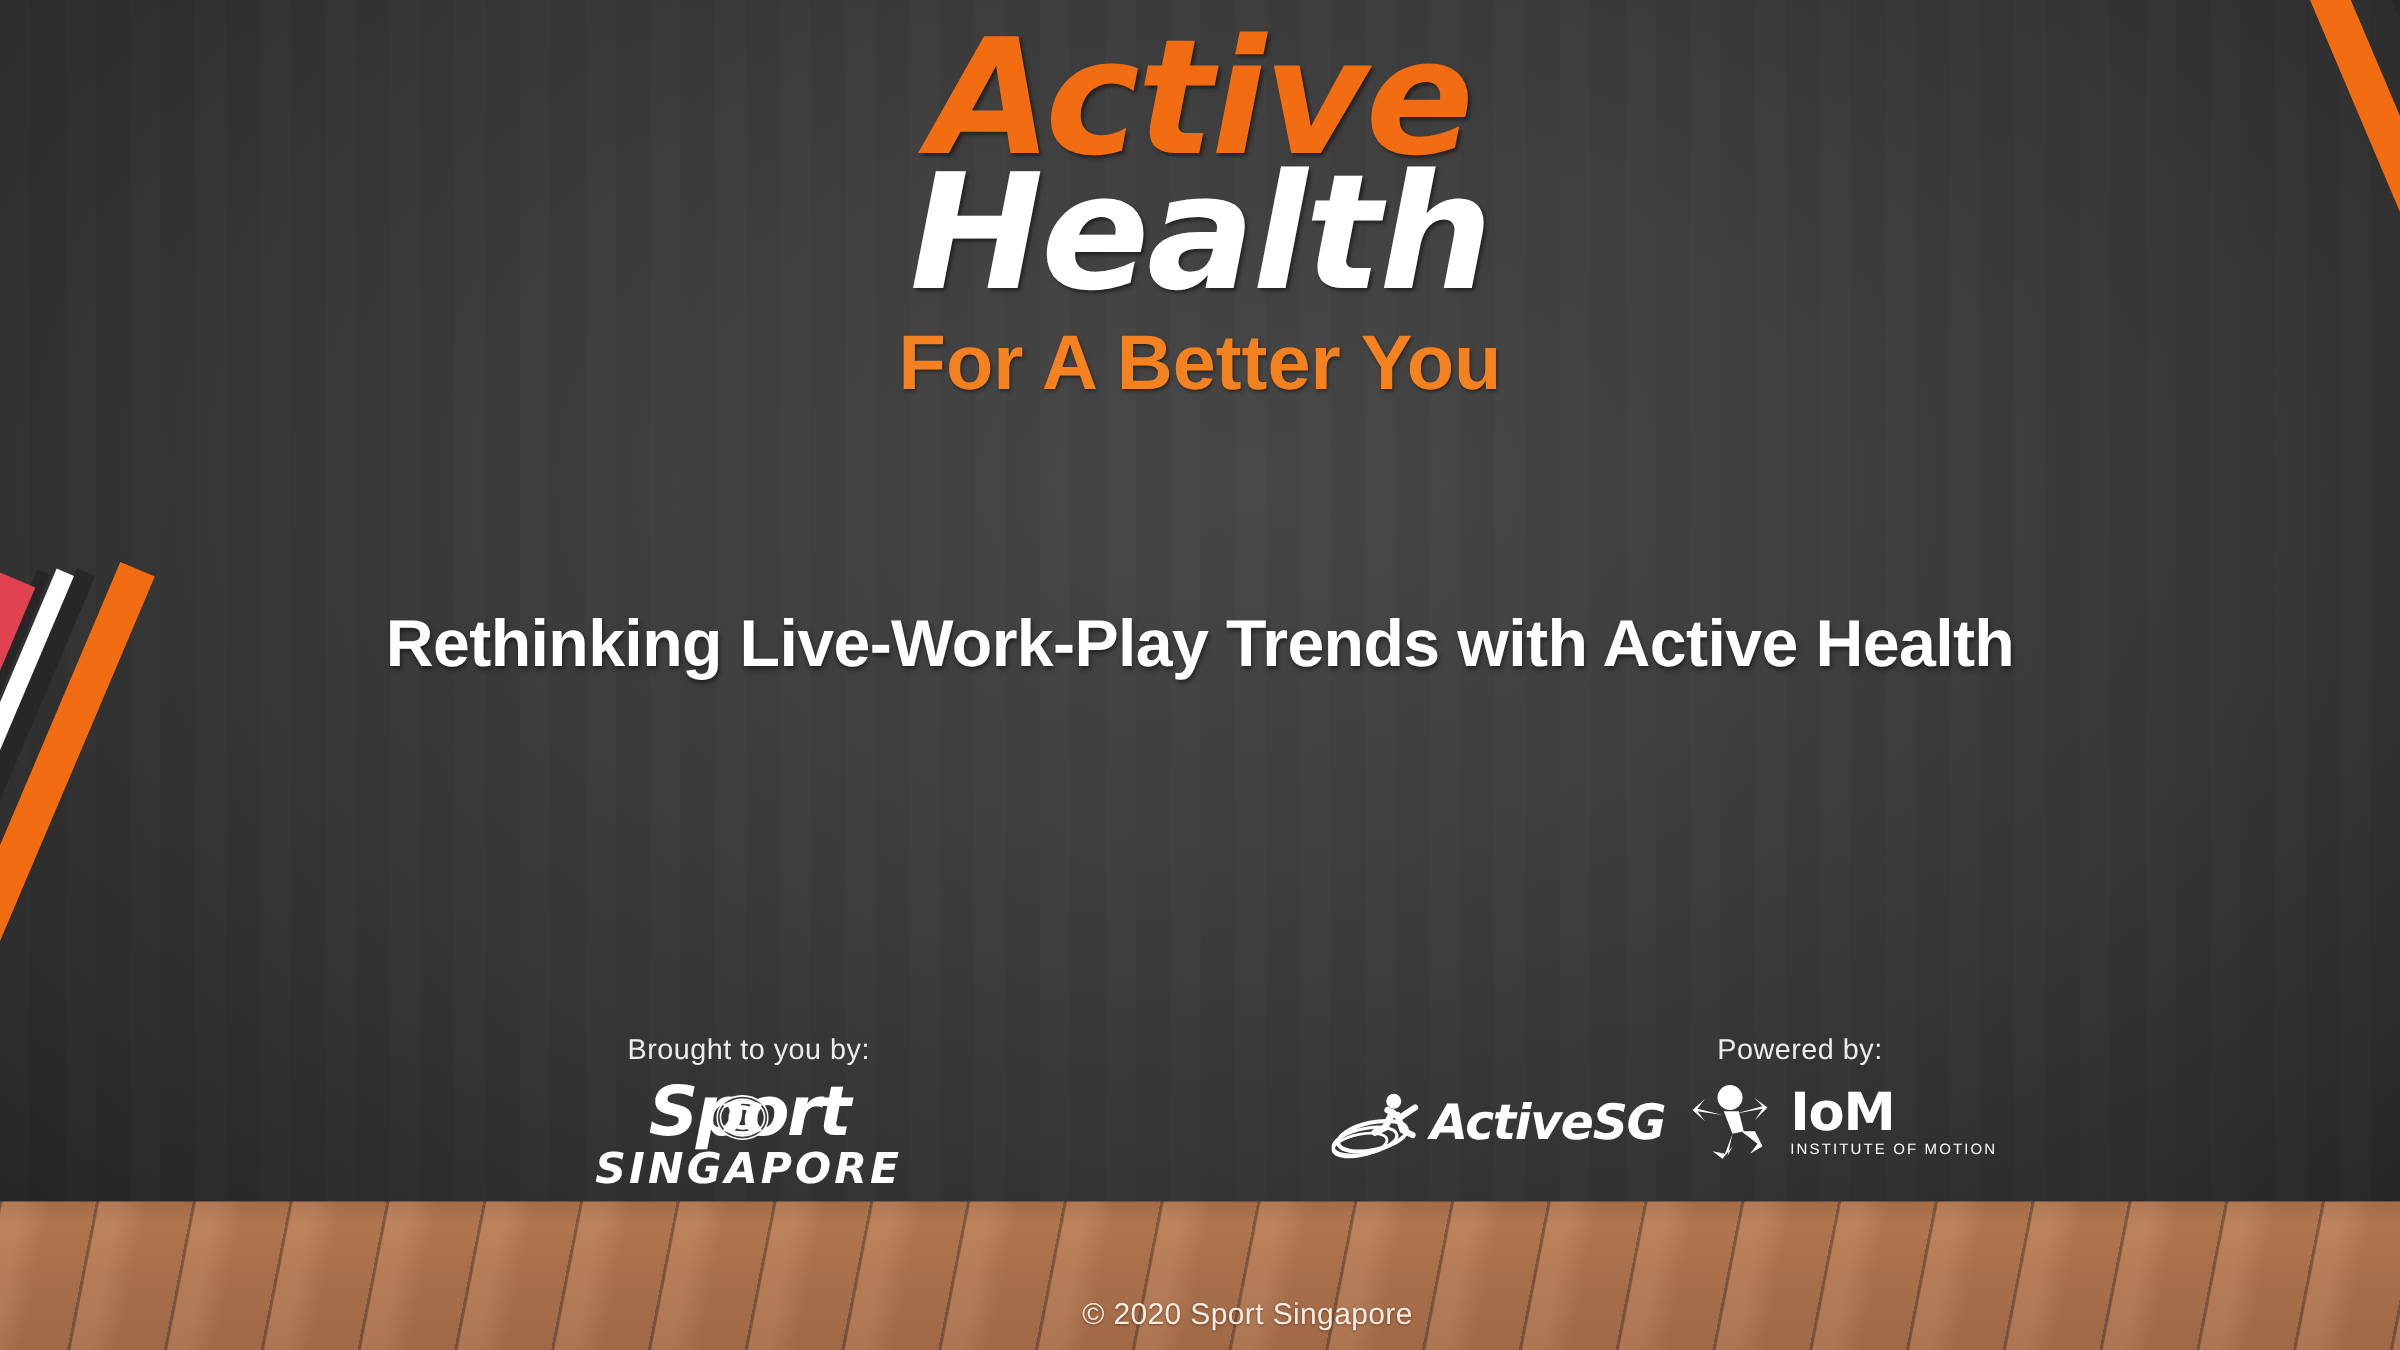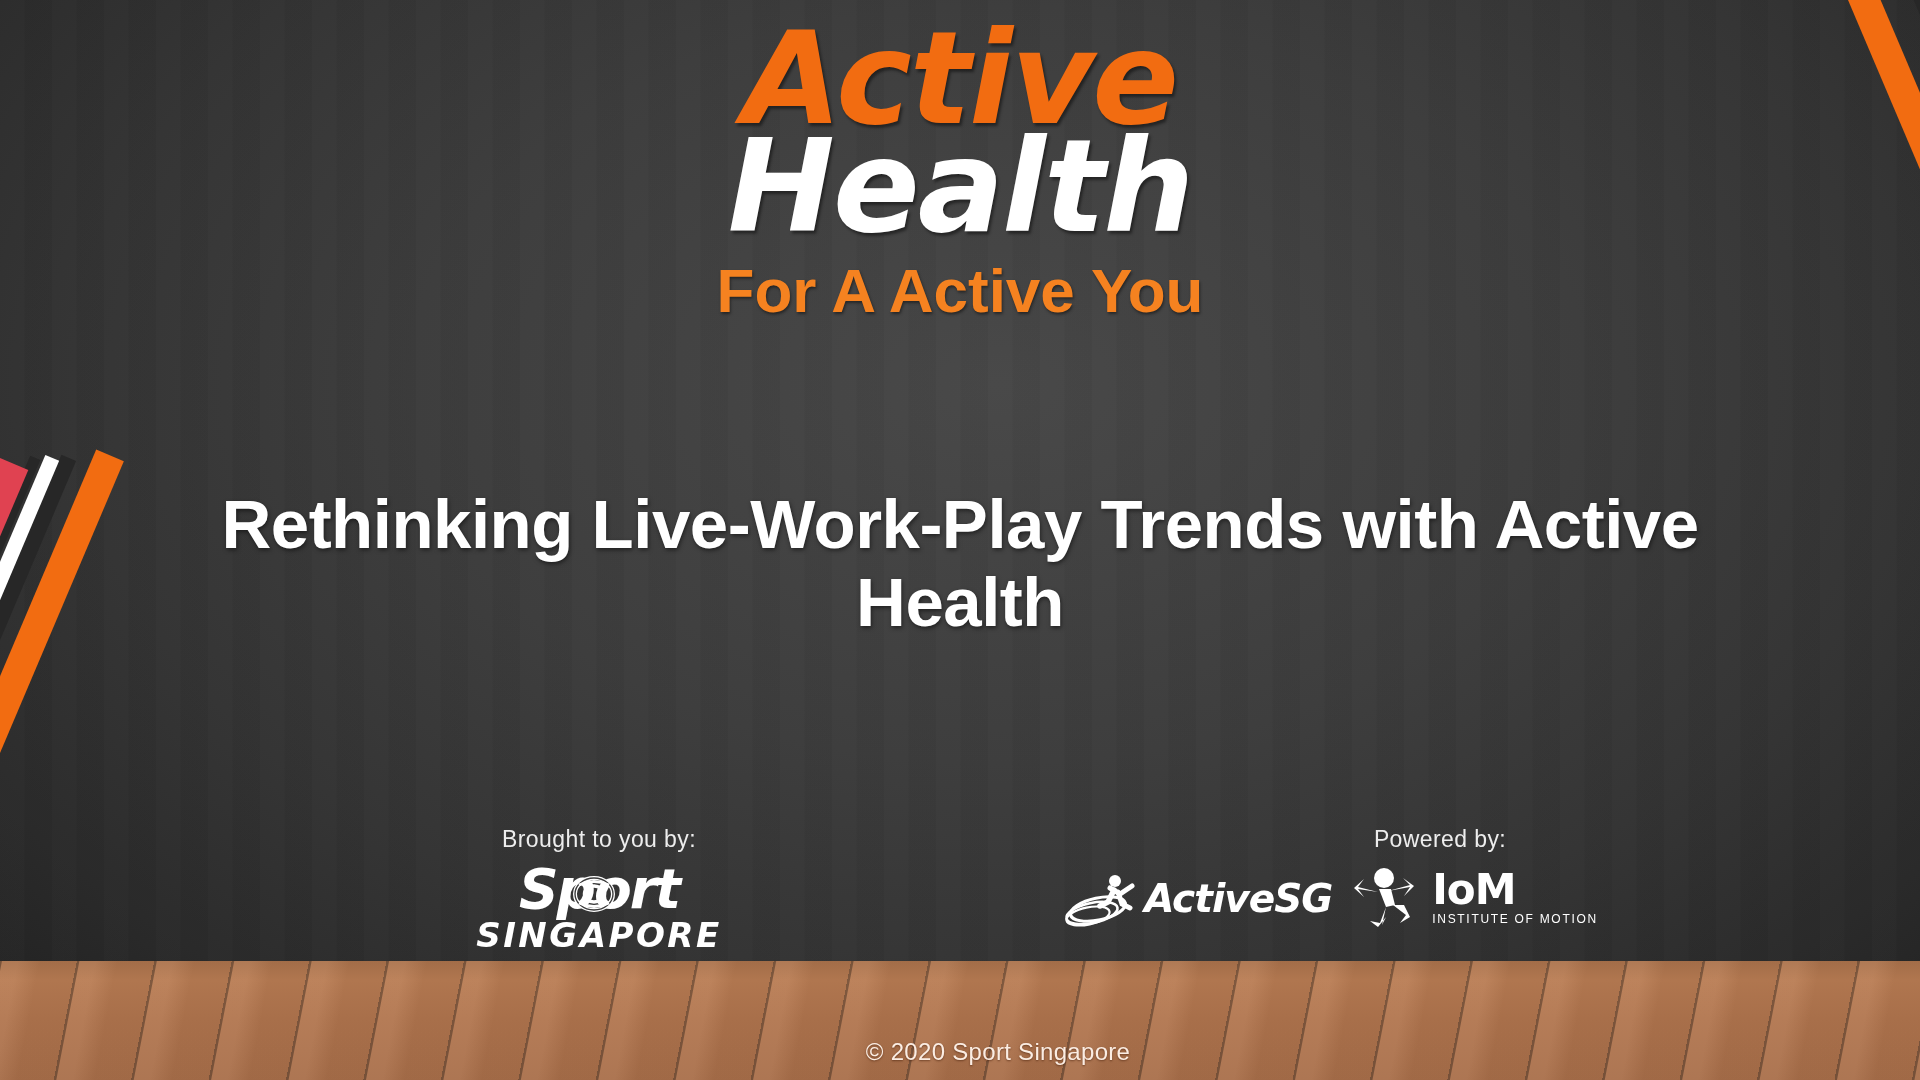"For A Active You" div.logo-tagline { text: Active -> Better }
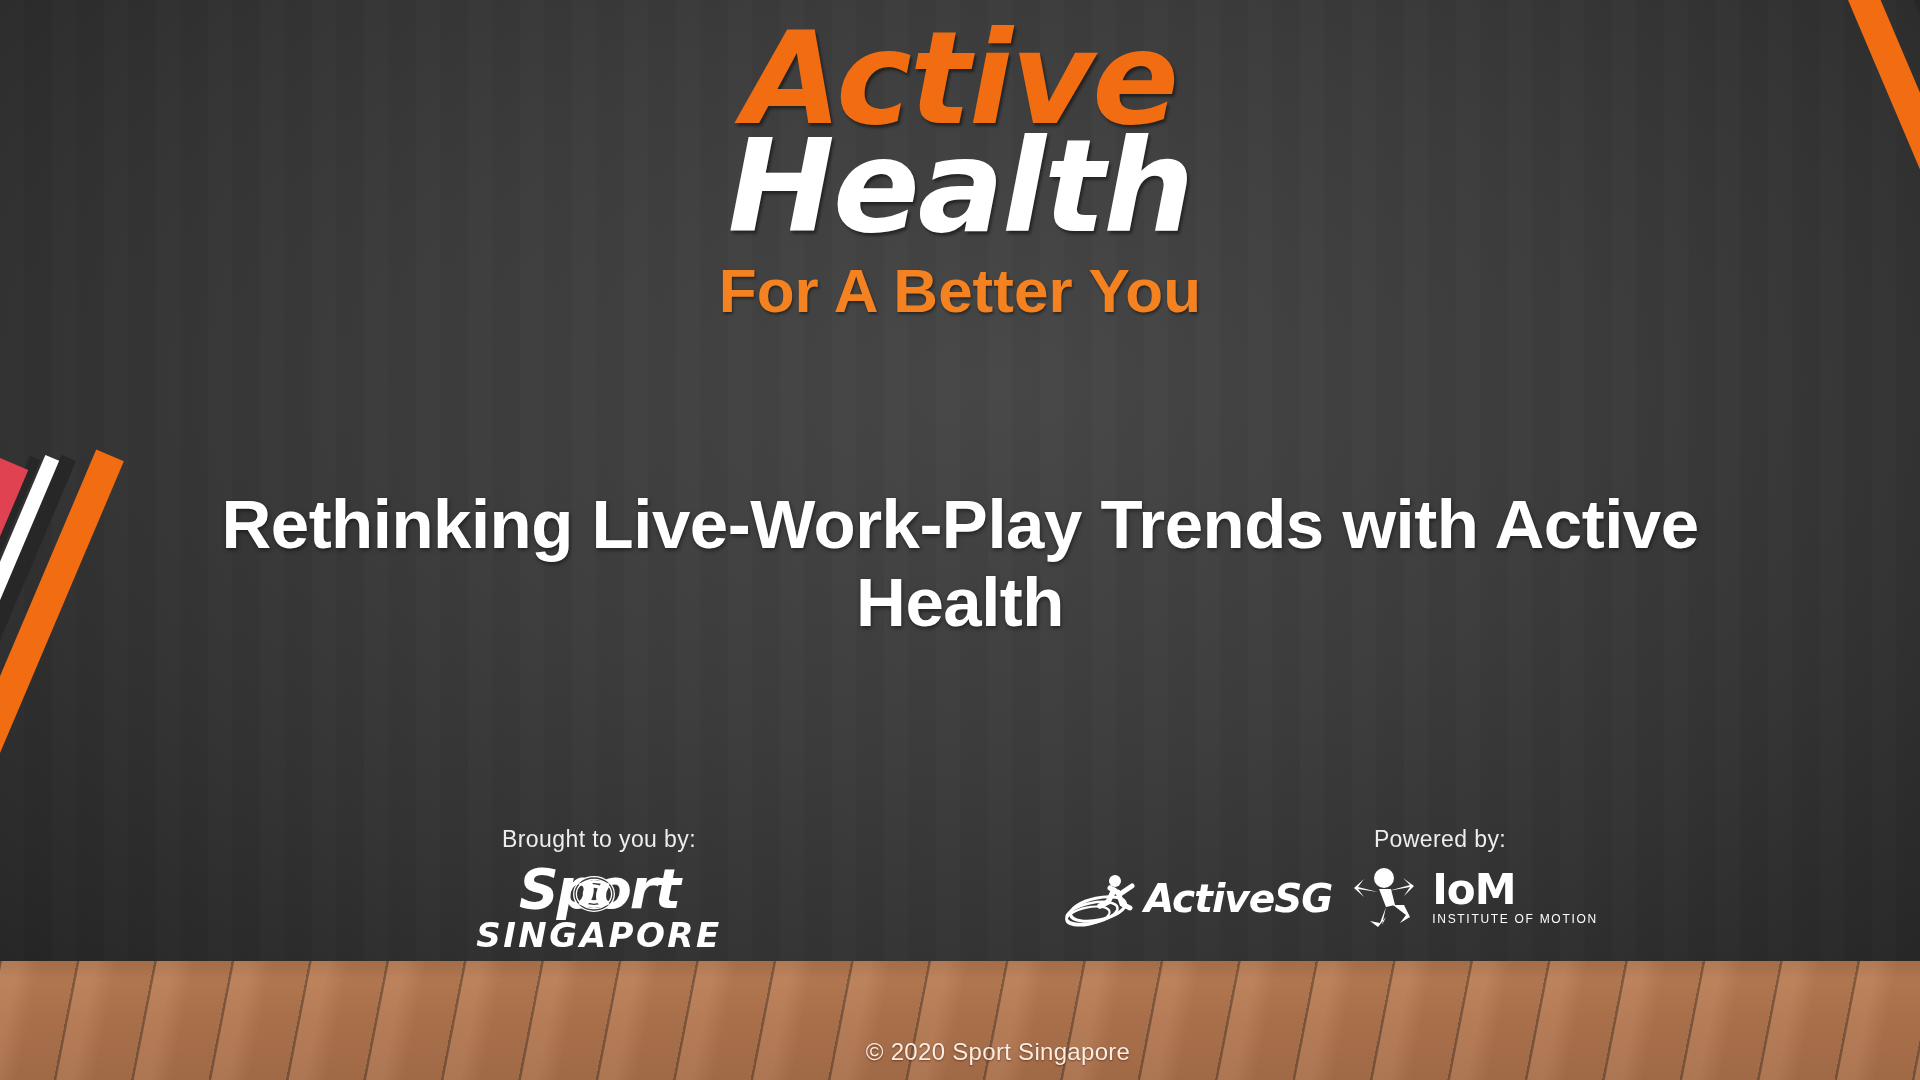"Rethinking Live-Work-Play Trends with" .title-main { font-size: 69px -> 53px }
